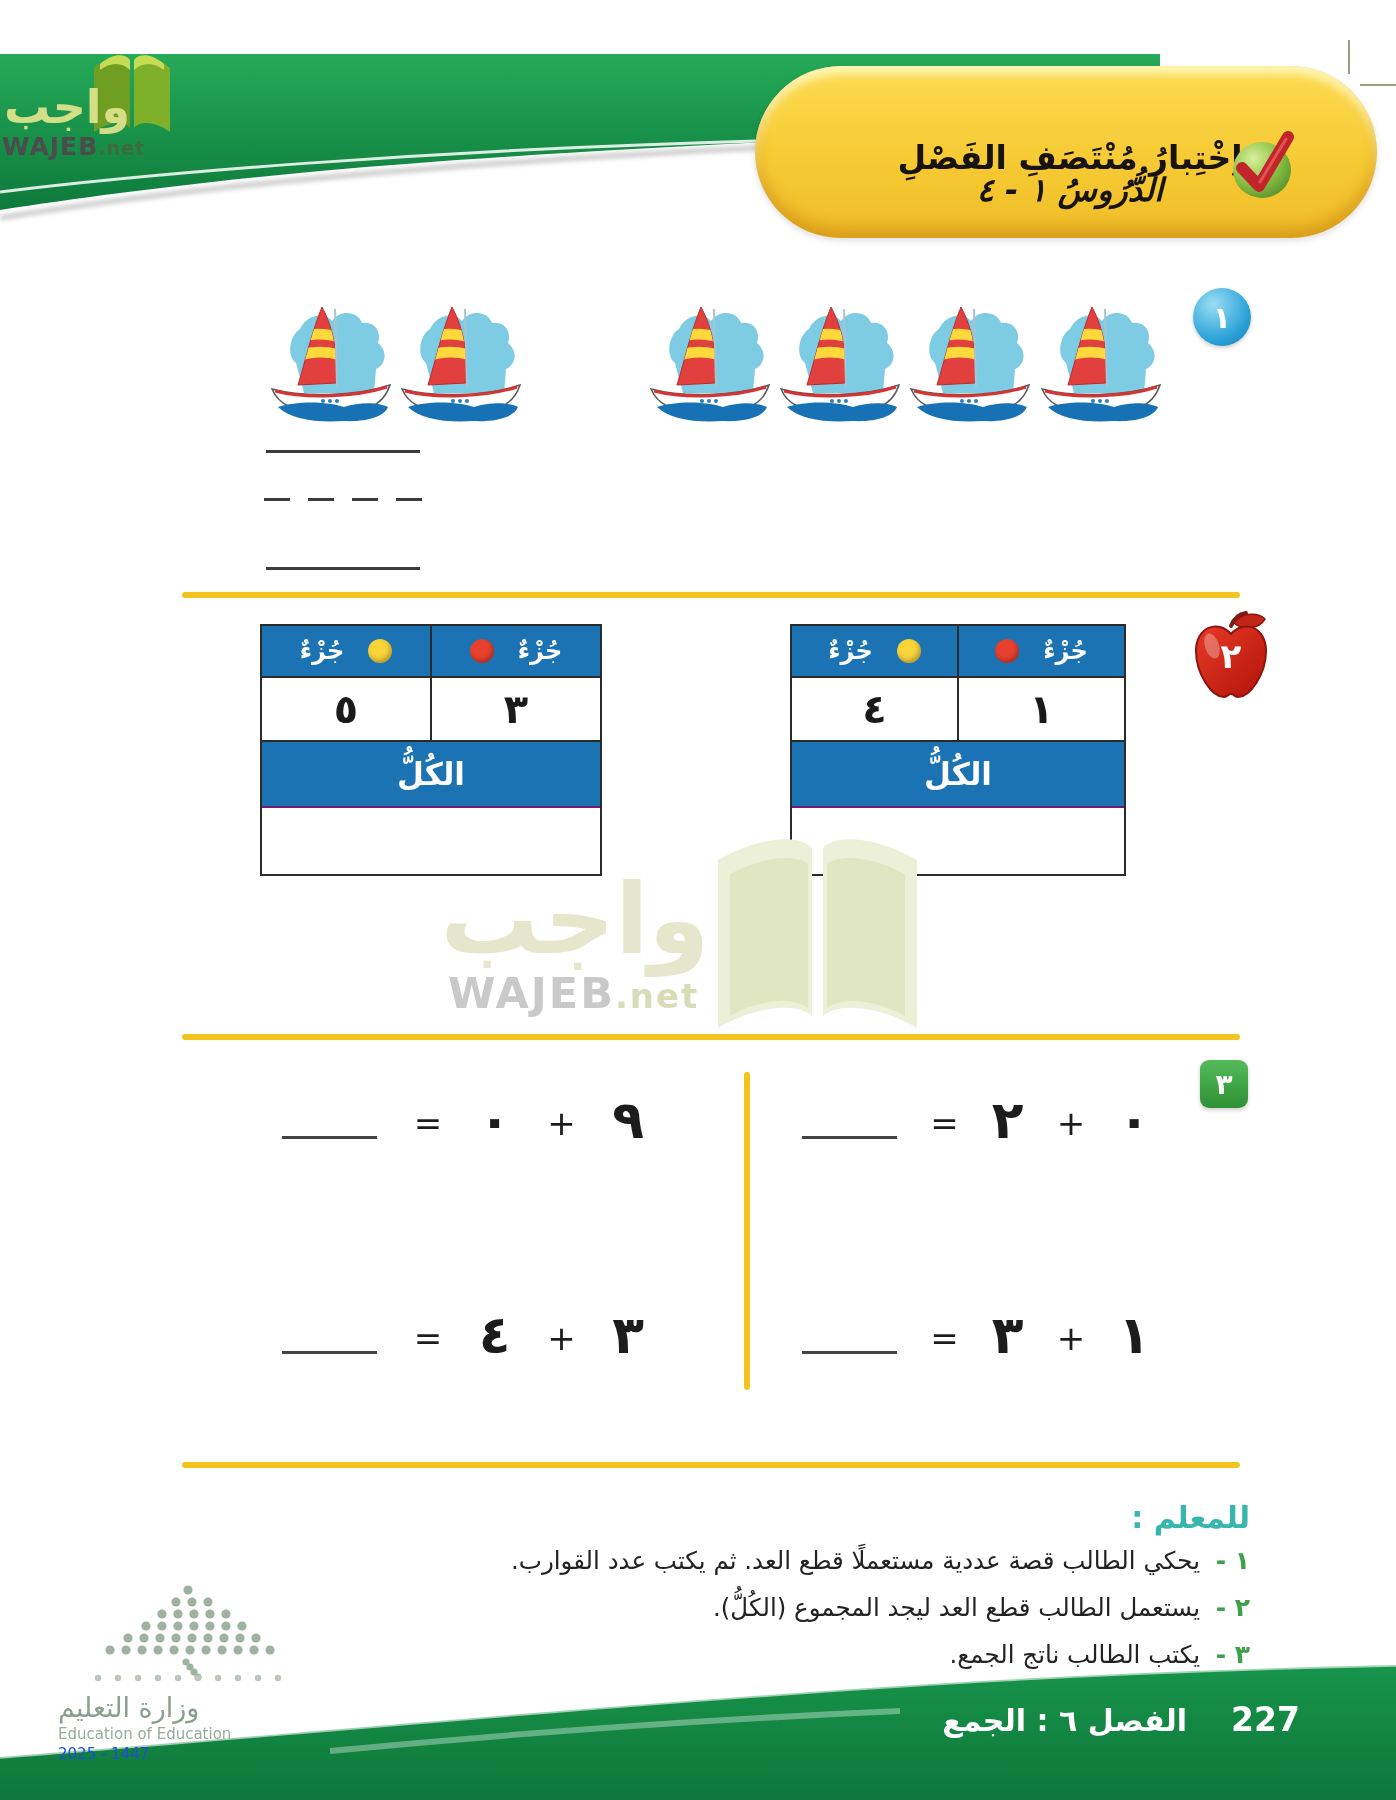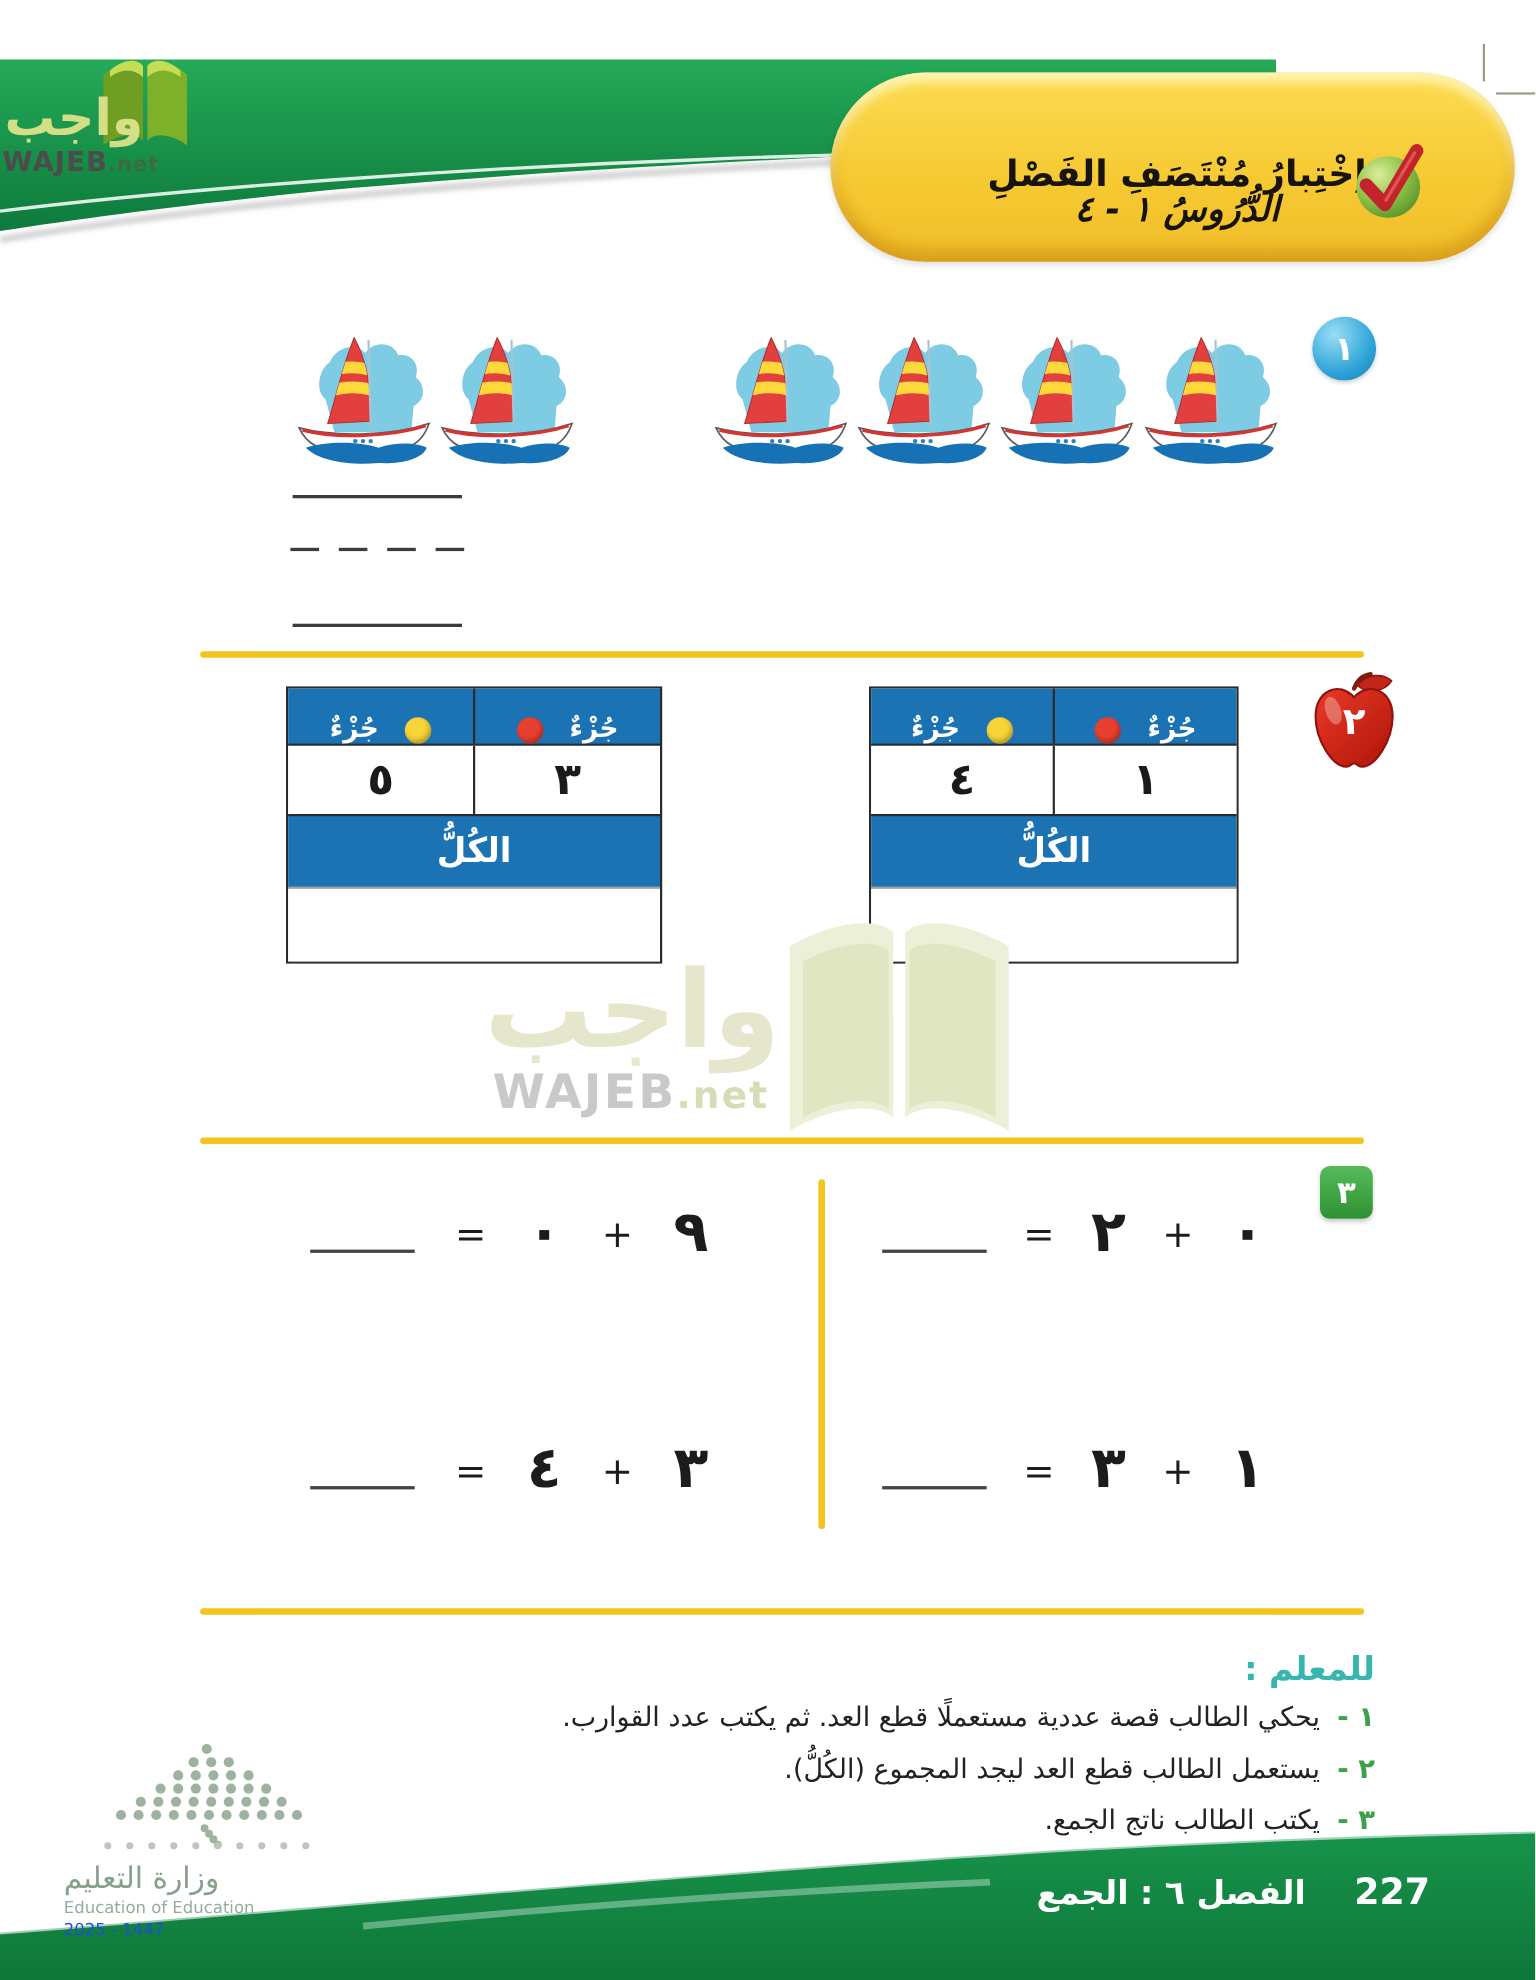"جُزْءٌ" .ptable .hdr .cell { align-items: flex-end -> center }
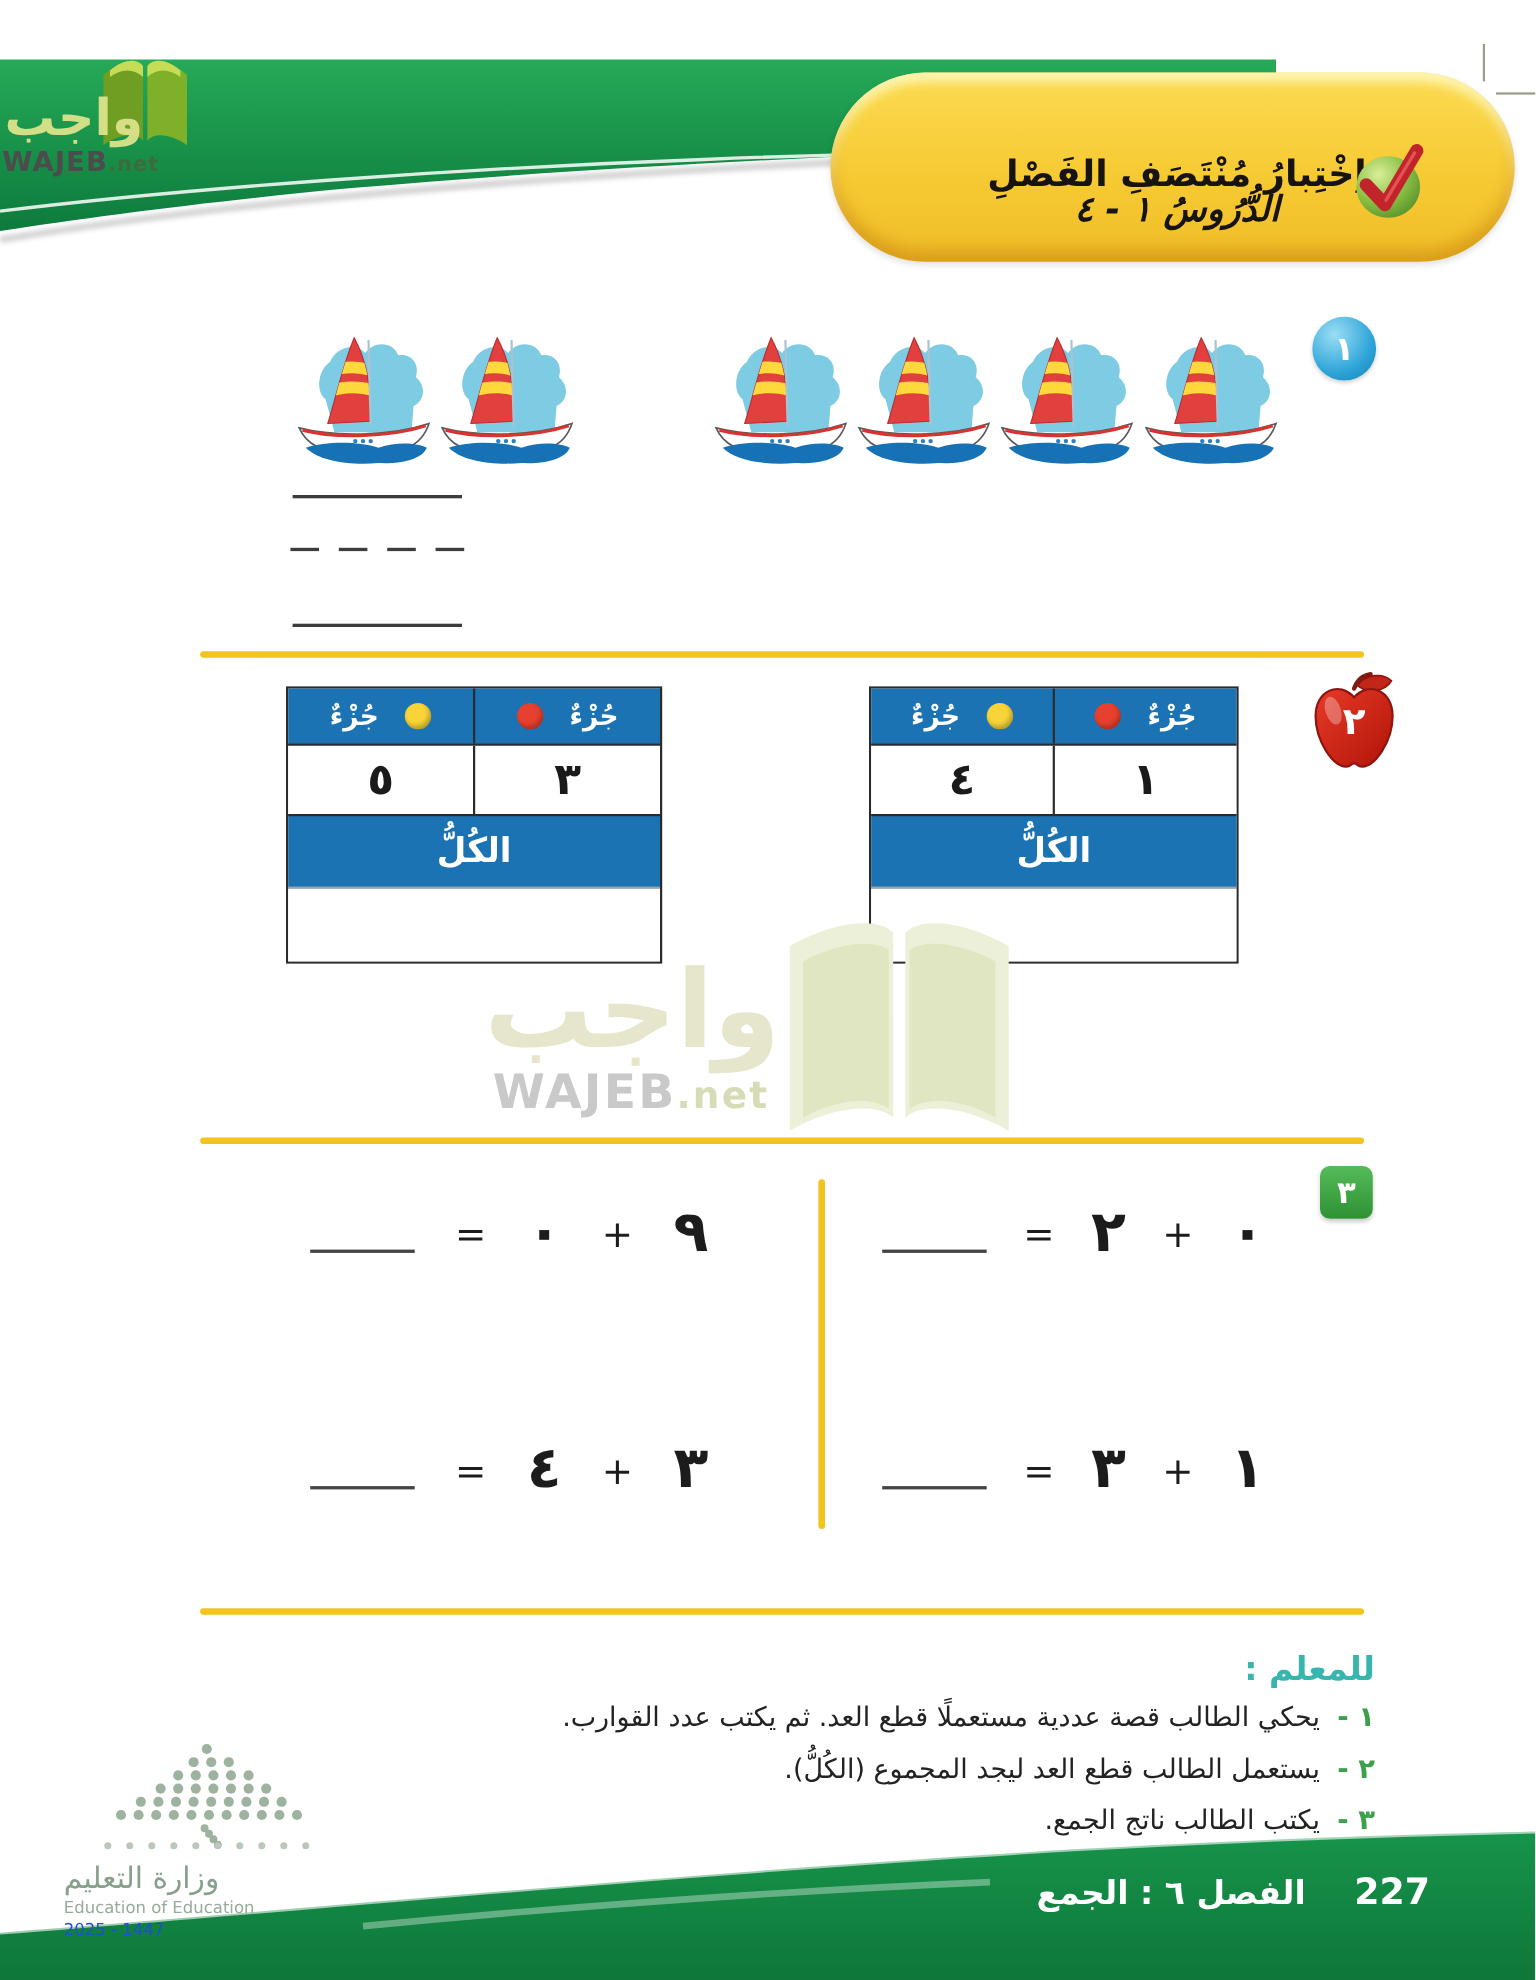"الكُلُّ" .ptable .whole { border-bottom: 2px solid #a3a3a3 -> 2px solid #701a75 }
